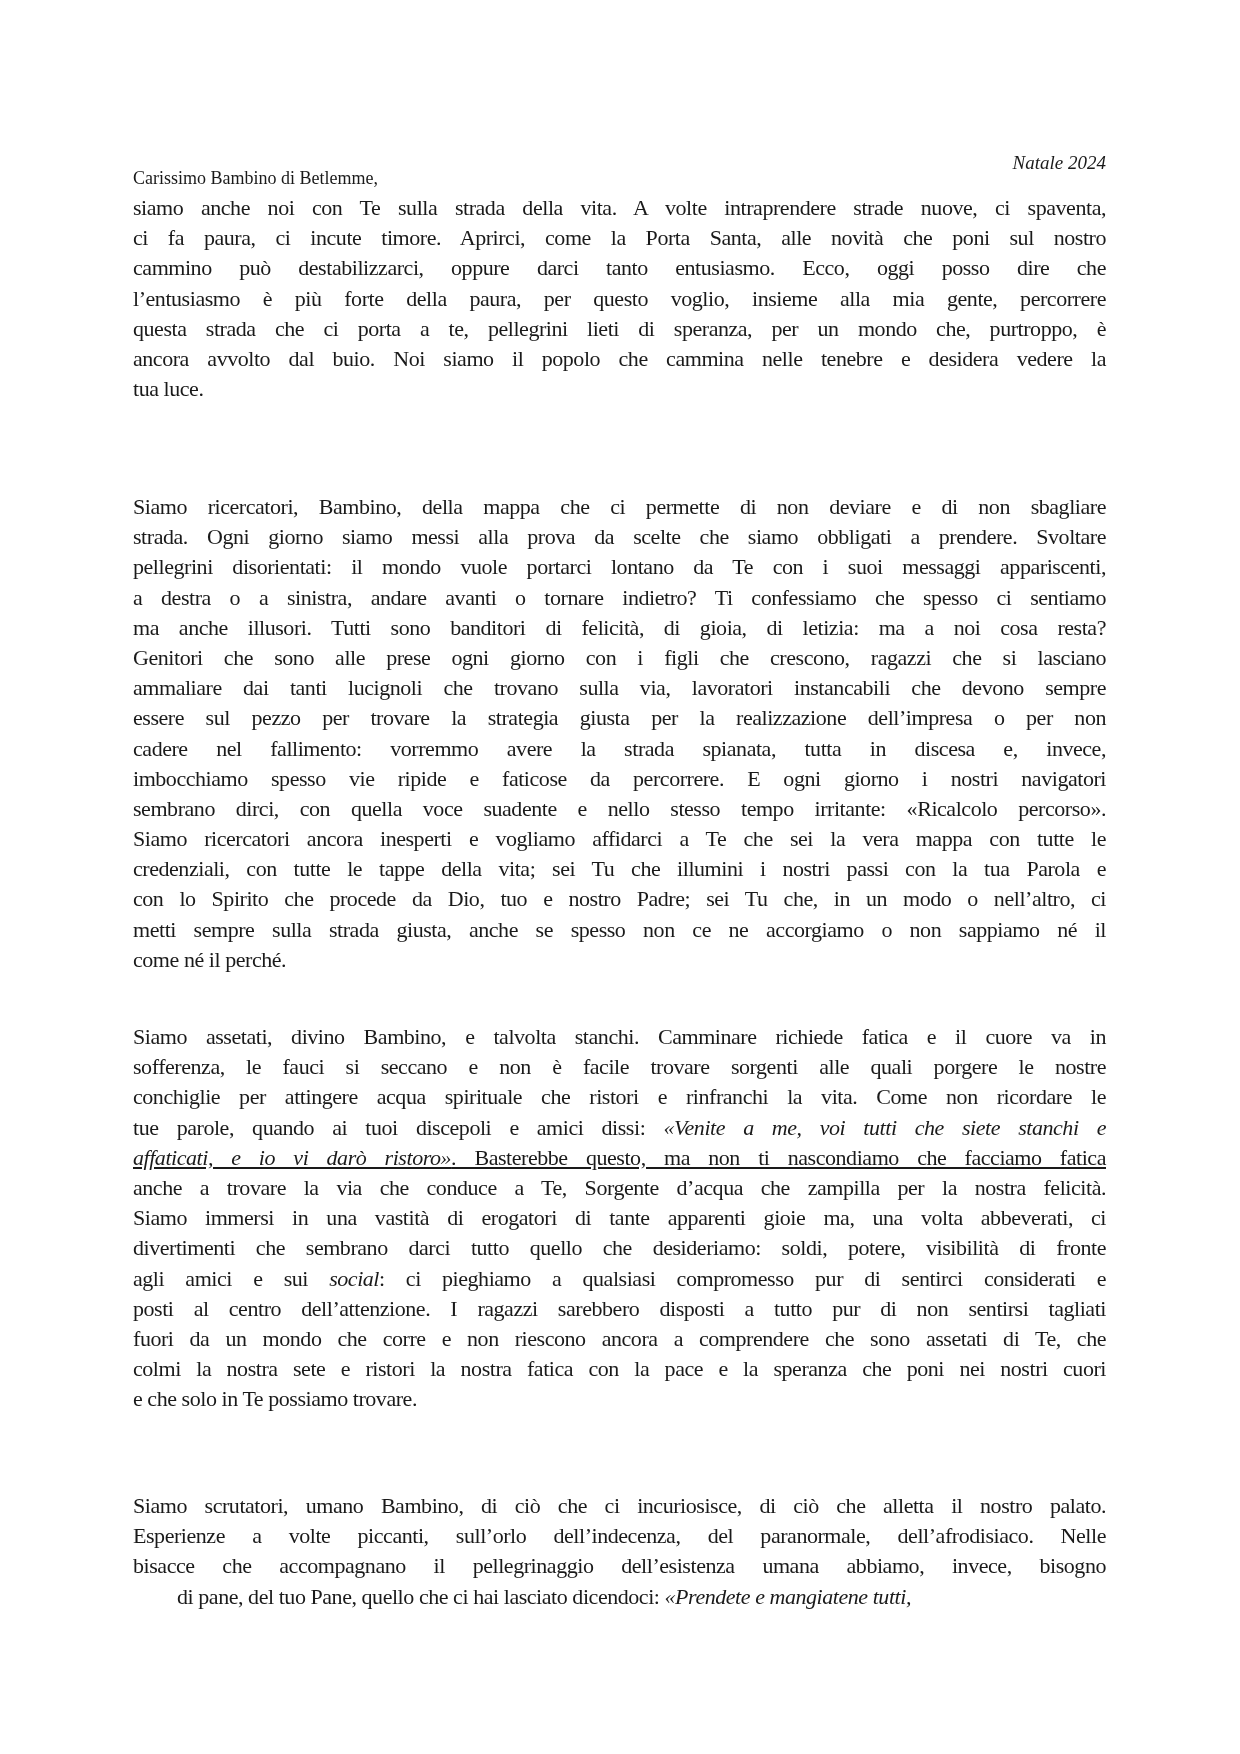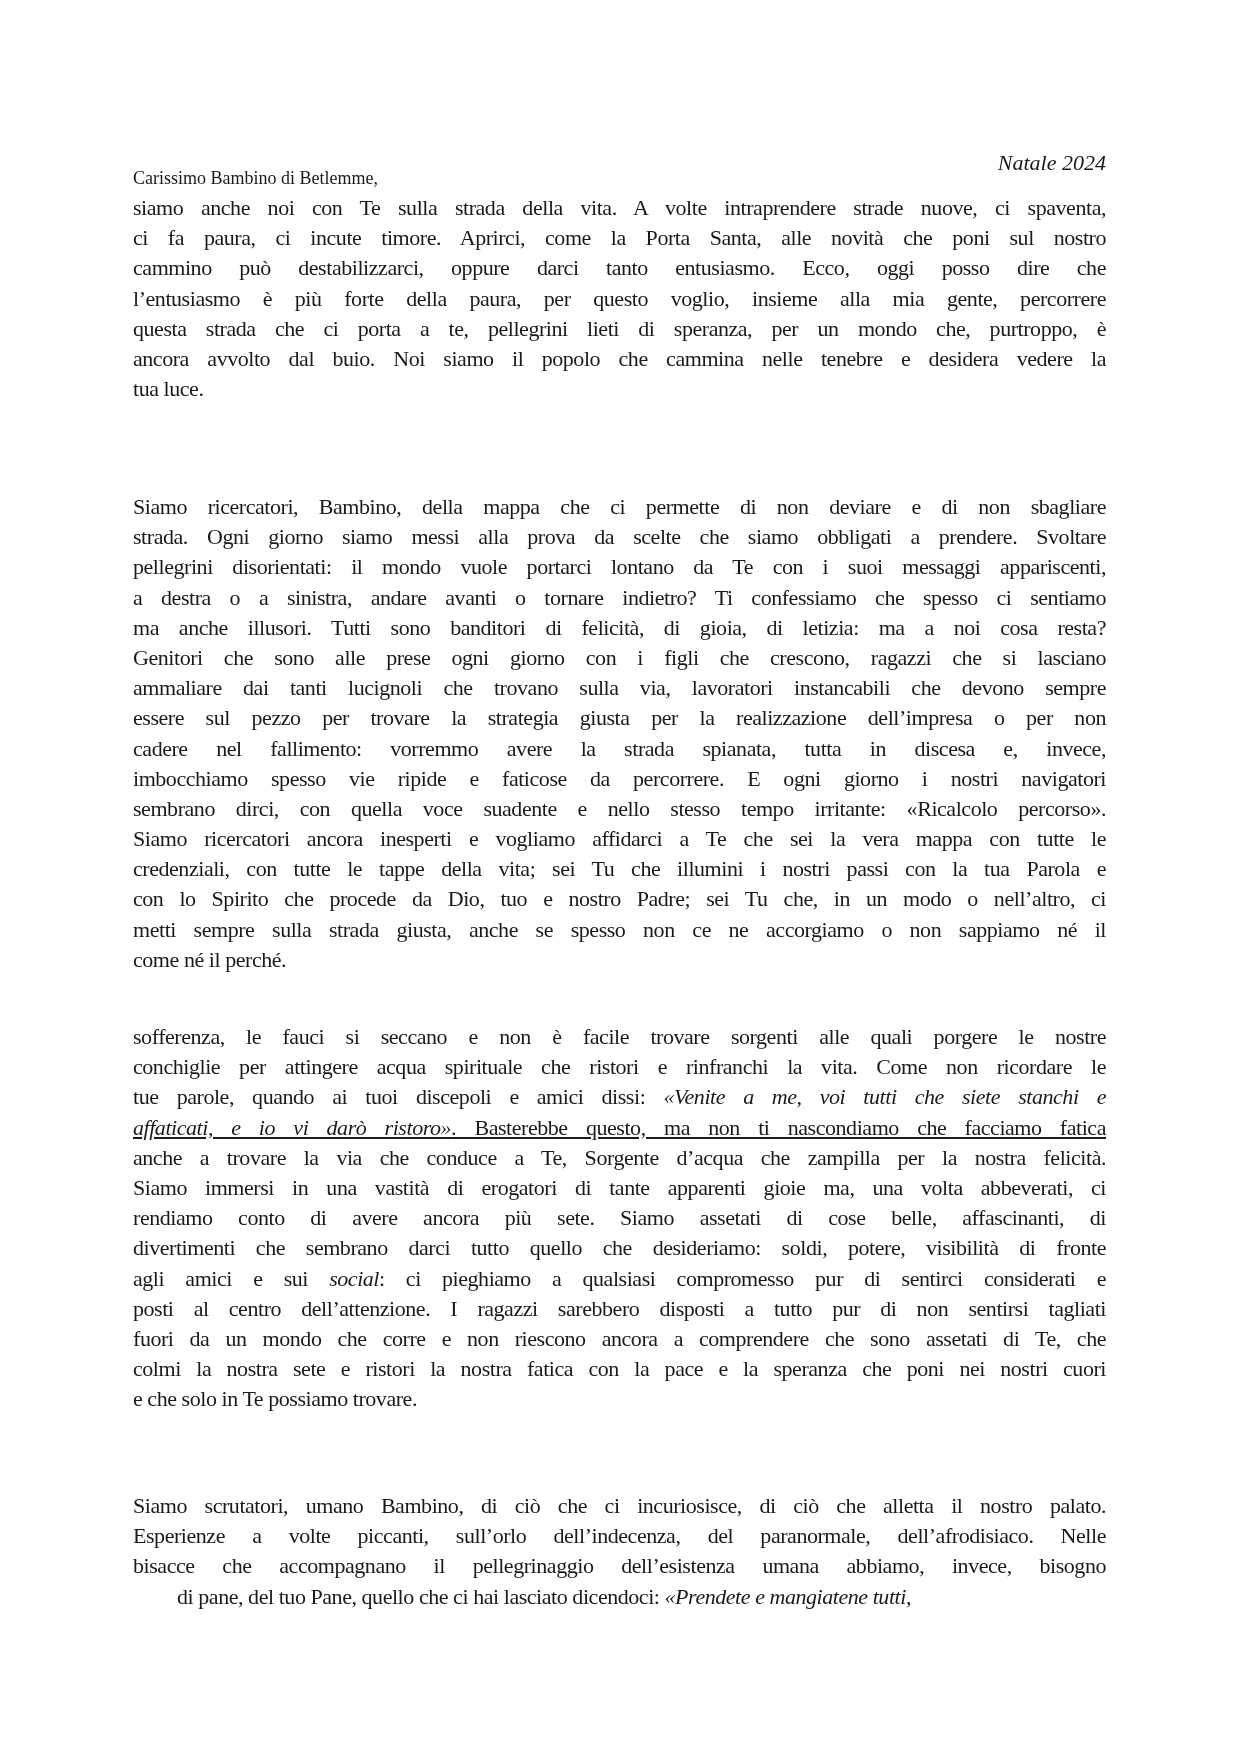"Natale 2024" .date { font-size: 22px -> 19px }
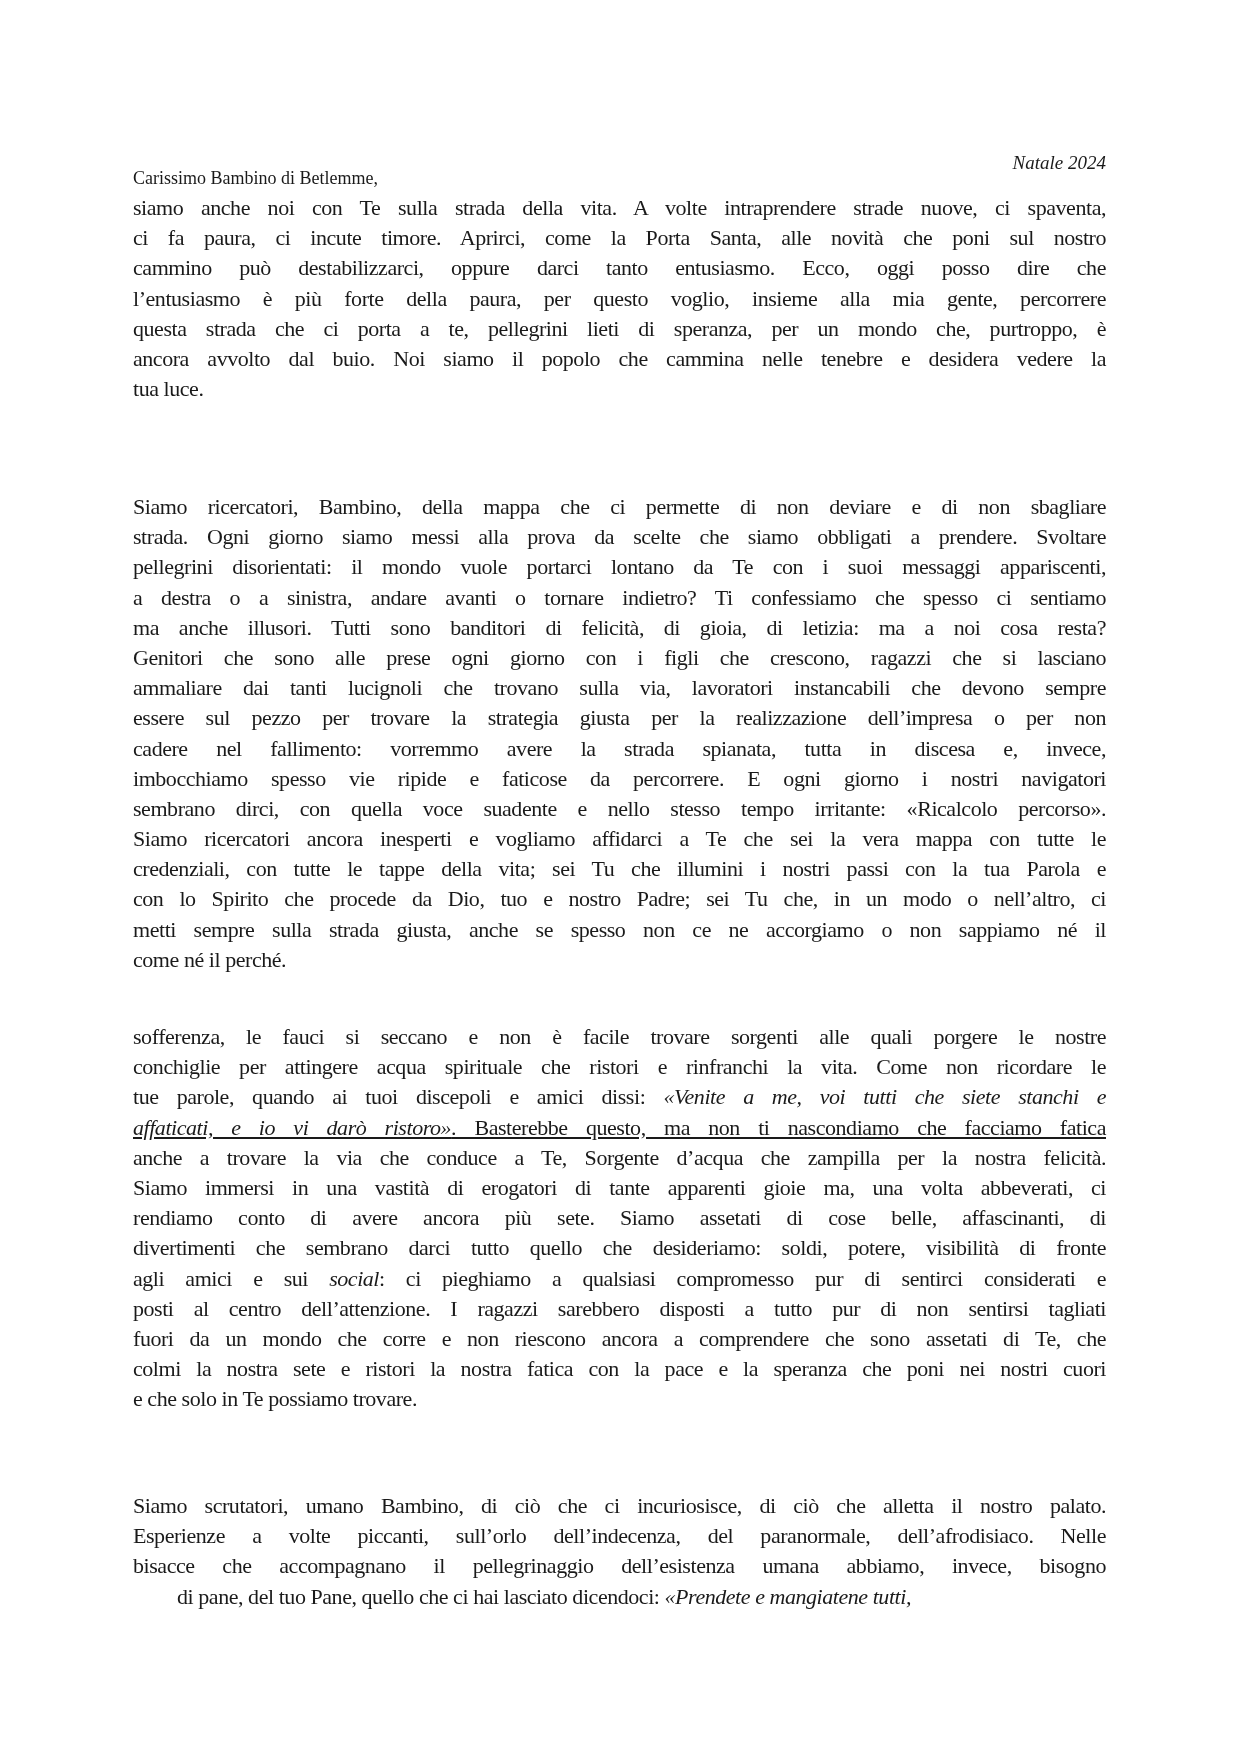"Siamo assetati, divino Bambino, e" span.line { html: none -> <span><span>Siamo assetati, divino Bambino, e talvolta stanchi. Camminare richiede fatica e il cuore va in</span></span> }
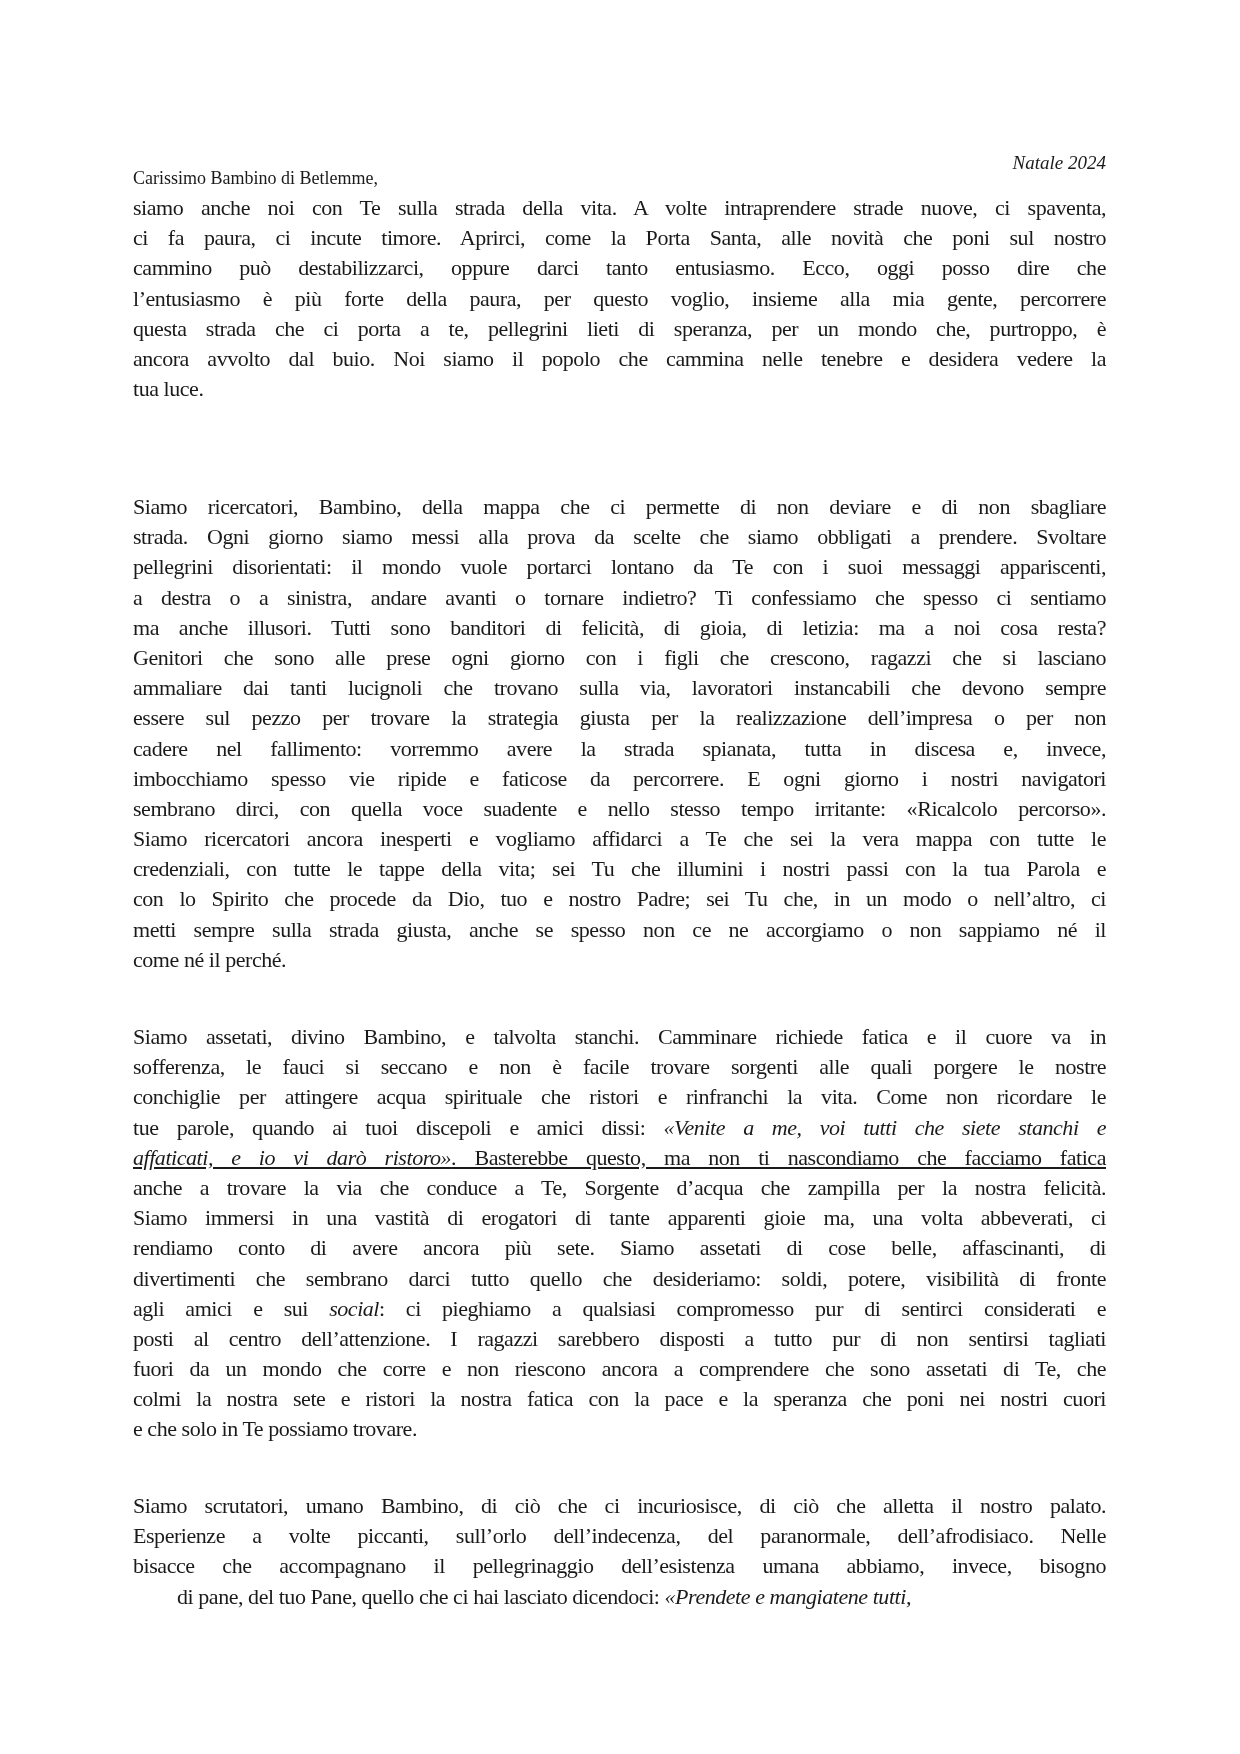"rendiamo conto di avere ancora" span.line { html: <span><span>rendiamo conto di avere ancora più sete. Siamo assetati di cose belle, affascinanti, di</span></span> -> none }
